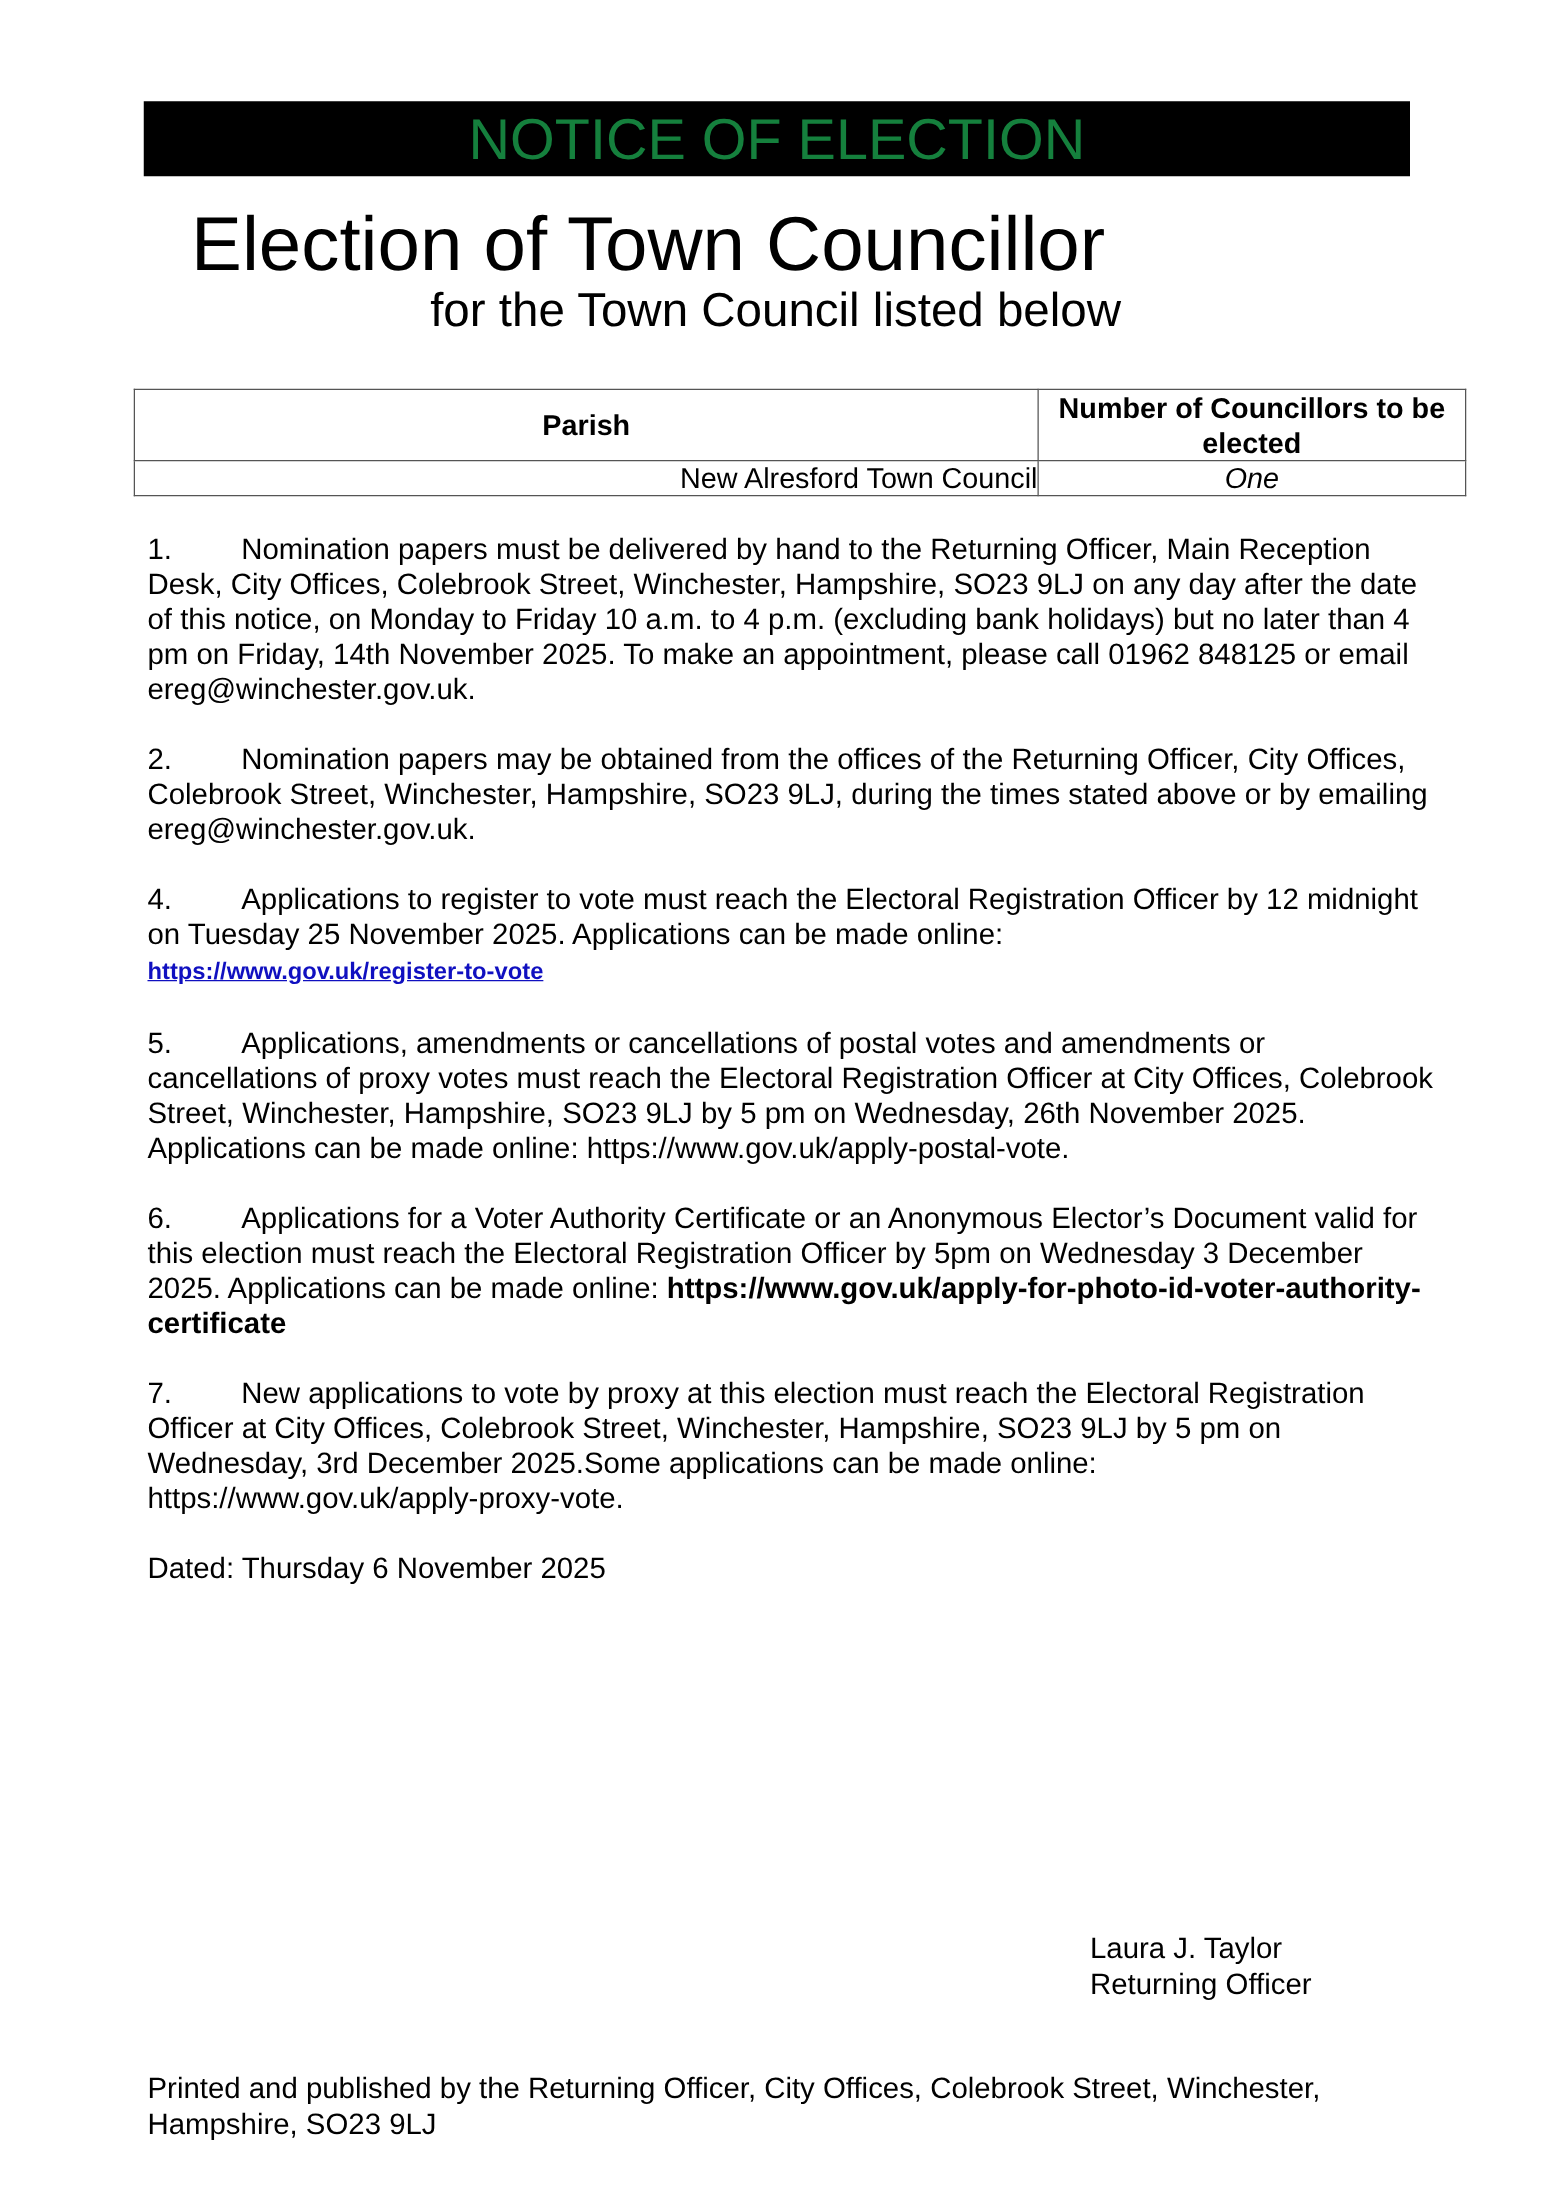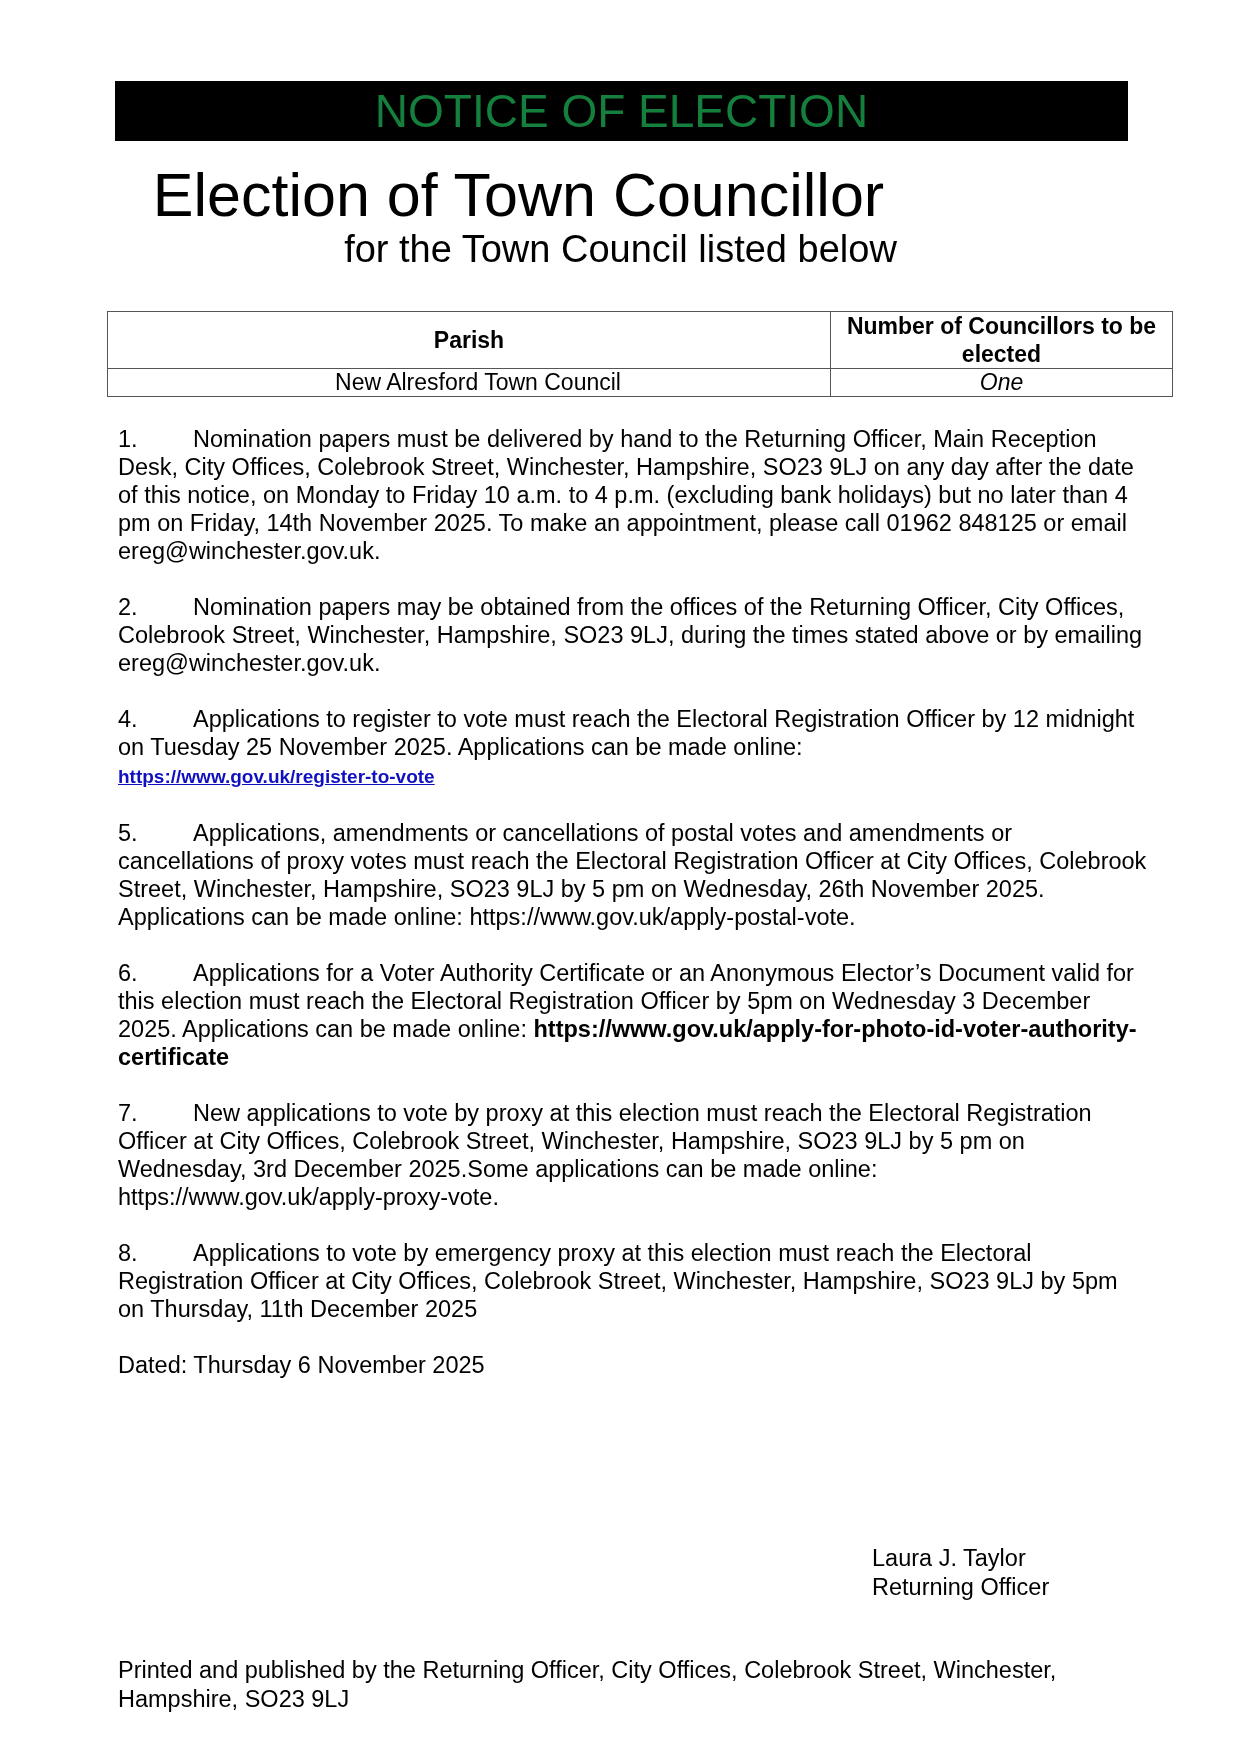"New Alresford Town Council" table.parish td.name { text-align: center -> right }
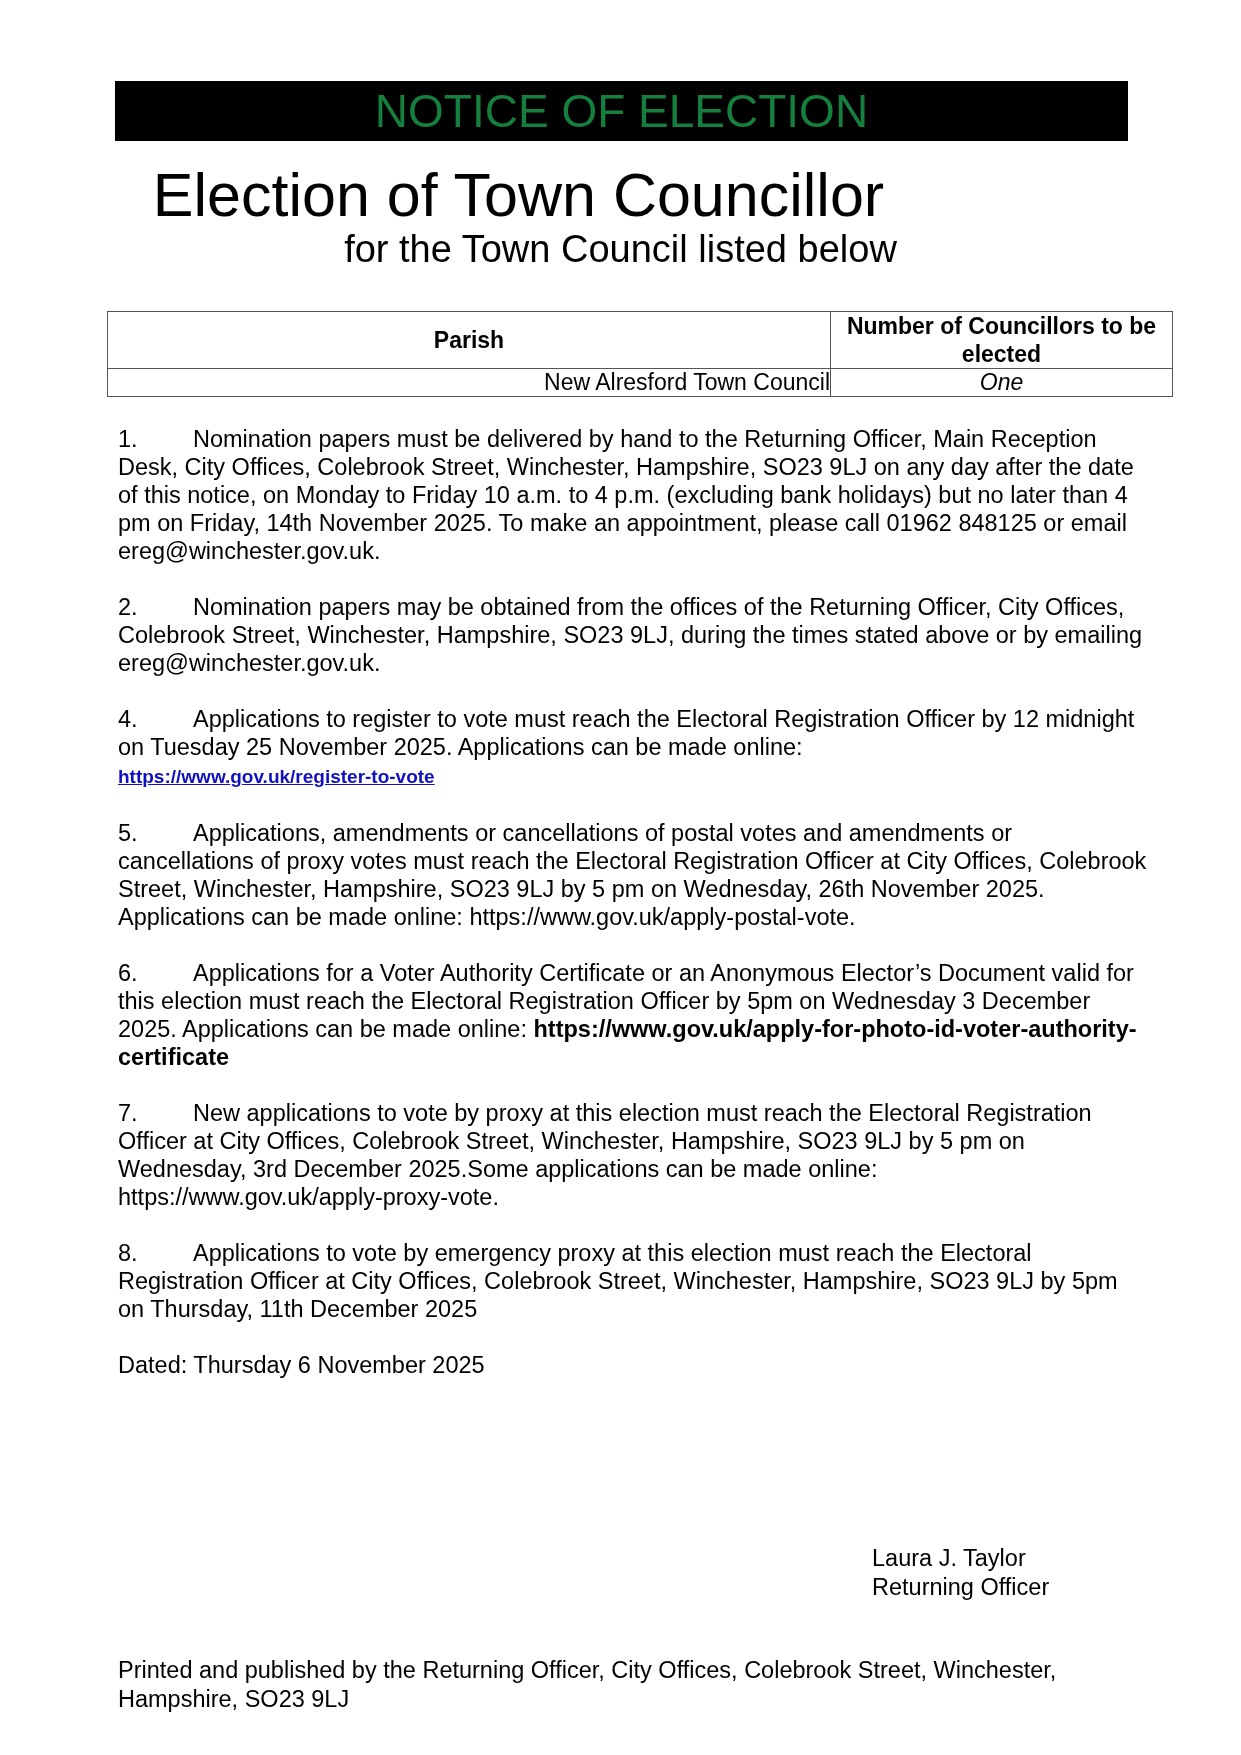"8. Applications to vote by" p.para { html: <p><span>8.</span><span>Applications to vote by emergency proxy at this election must reach the Electoral Registration Officer at City Offices, Colebrook Street, Winchester, Hampshire, SO23 9LJ by 5pm on Thursday, 11th December 2025</span></p> -> none }
